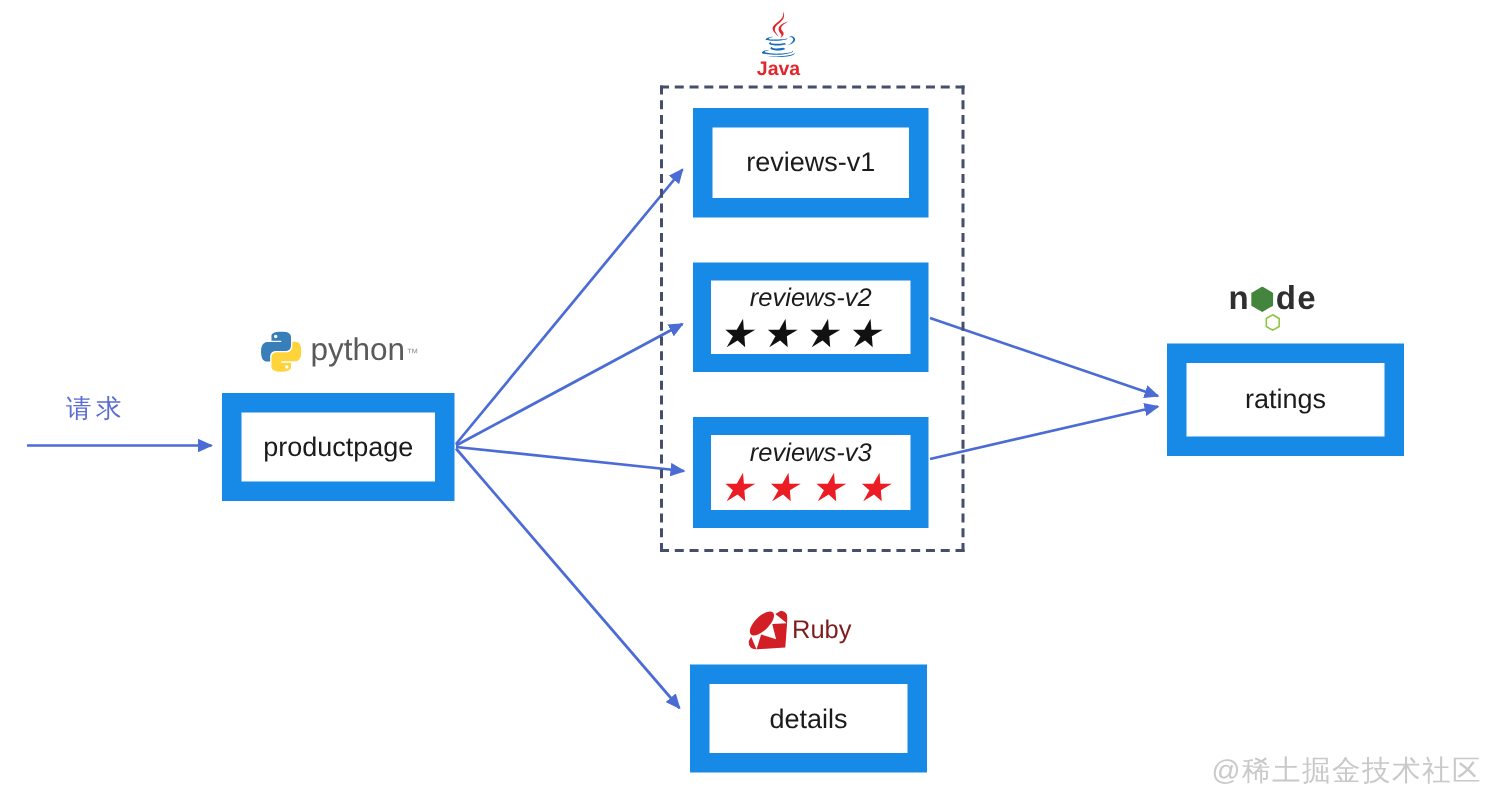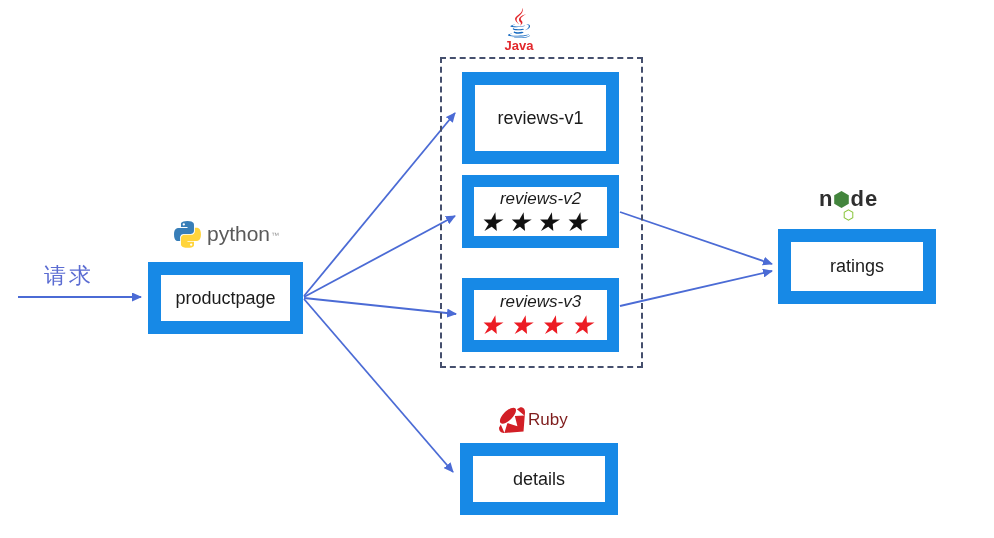"reviews-v1" div.svc { height: 92px -> 73px }
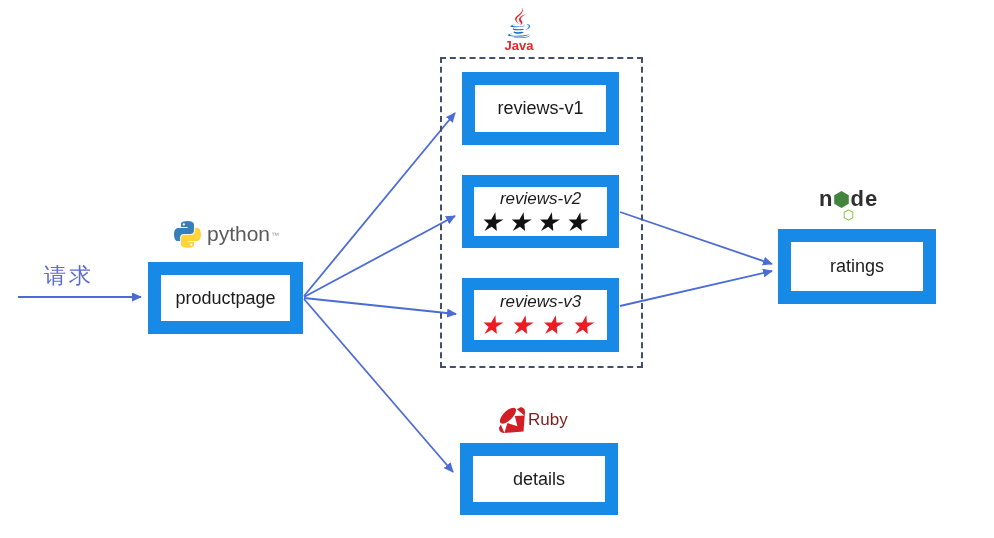"请求" .request-label { font-size: 22px -> 17px }
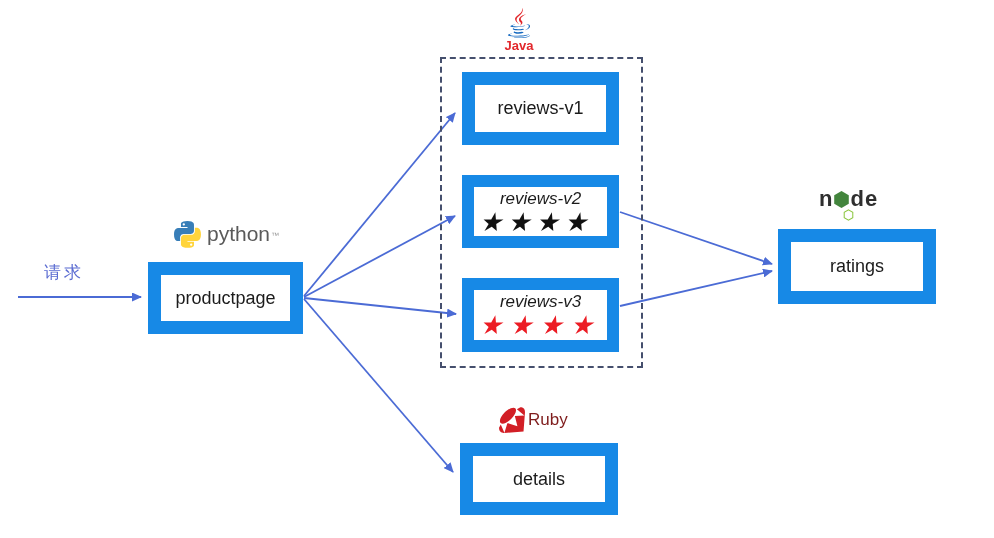"@稀土掘金技术社区" div.watermark { html: none -> <div>@稀土掘金技术社区</div> }
